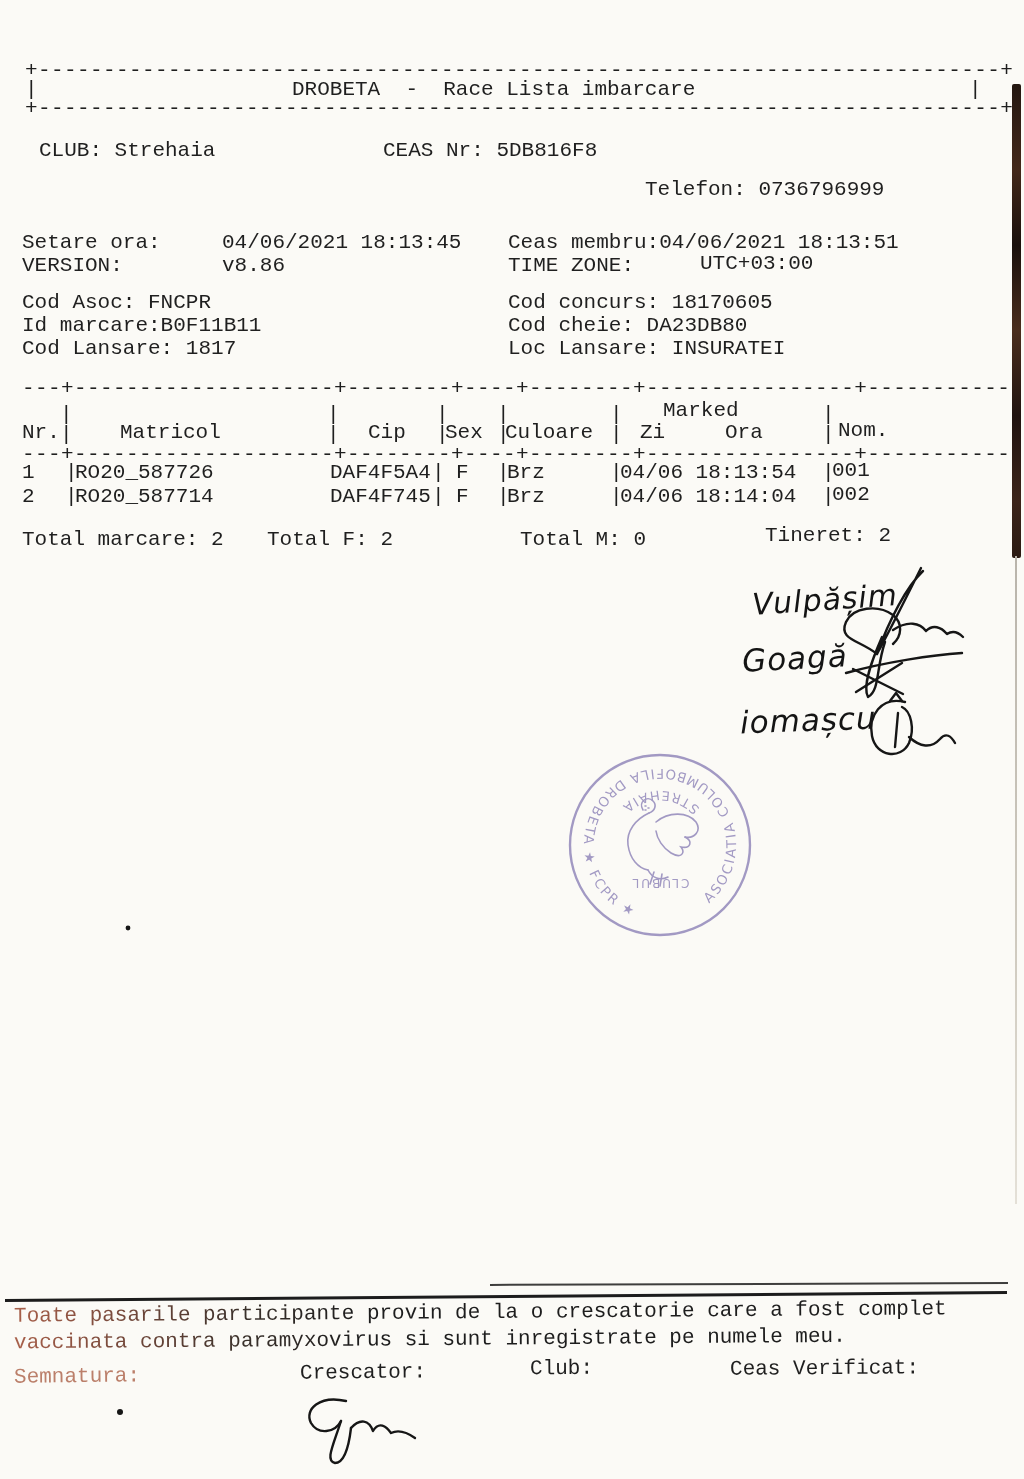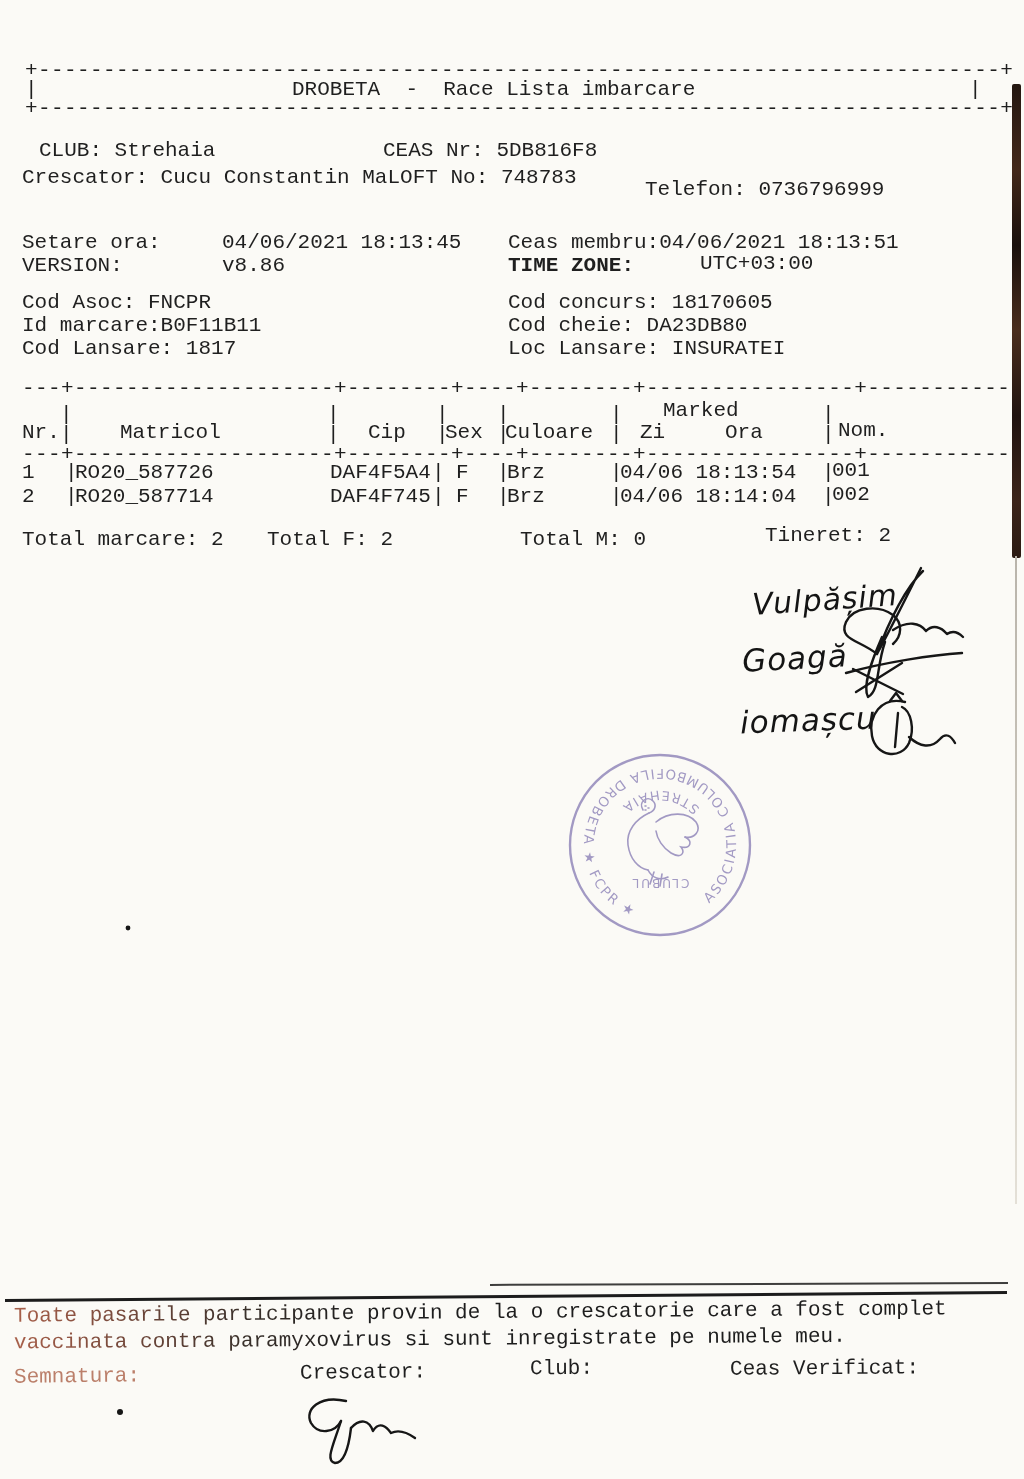"Crescator: Cucu Constantin MaLOFT No:" div.ln { html: <div>Crescator: Cucu Constantin MaLOFT No: 748783</div> -> none }
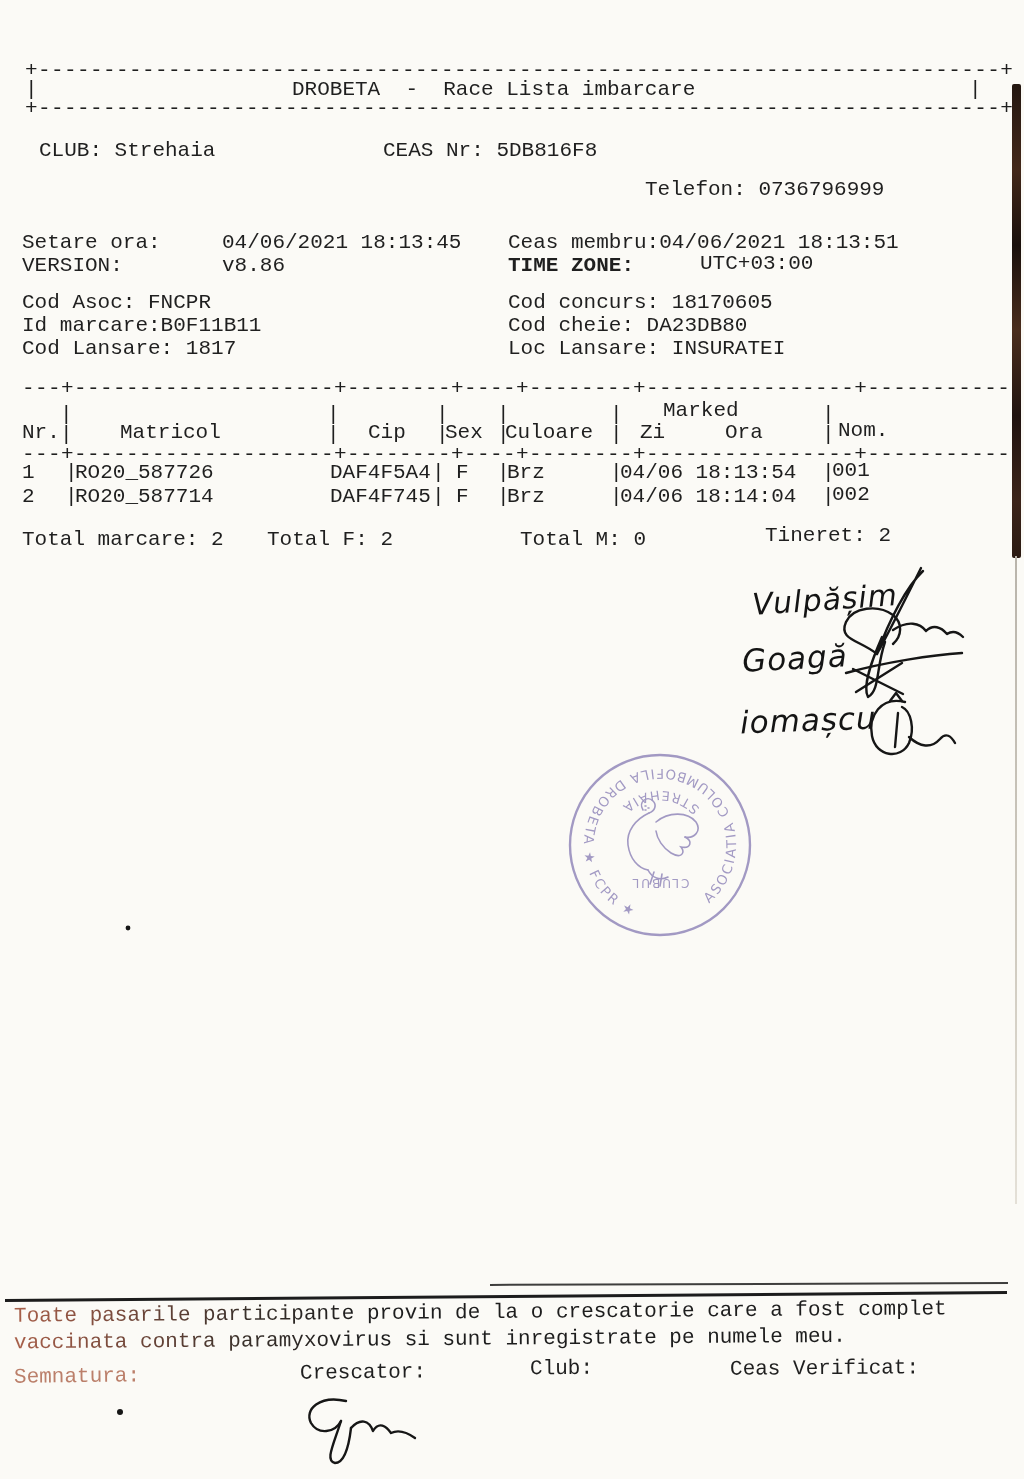"TIME ZONE:" div.ln { font-weight: bold -> none }
